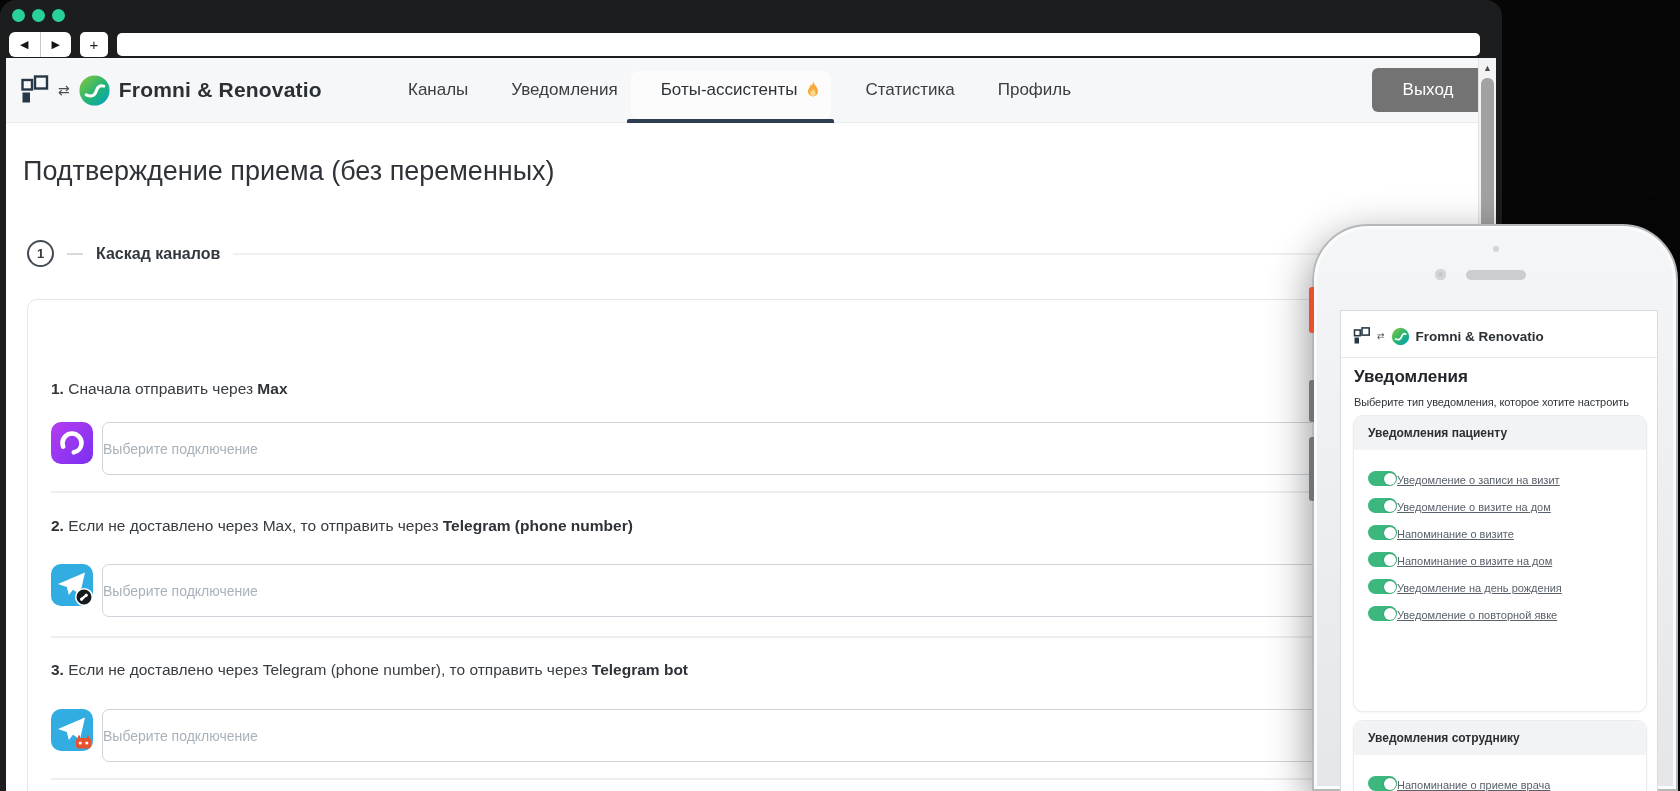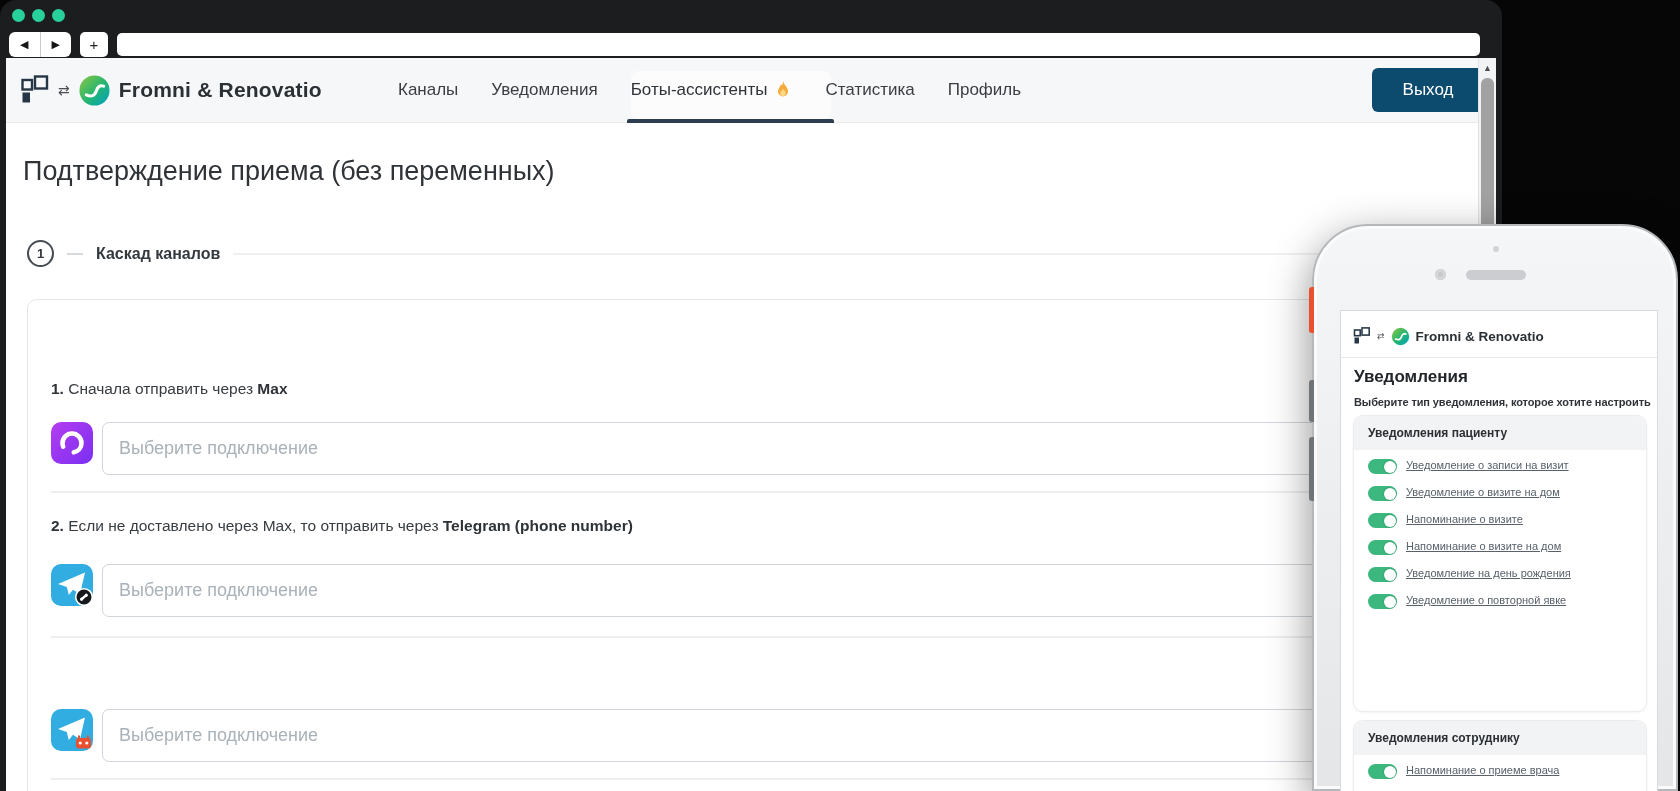"Каналы" .nav-item { margin-left: none -> 10px }
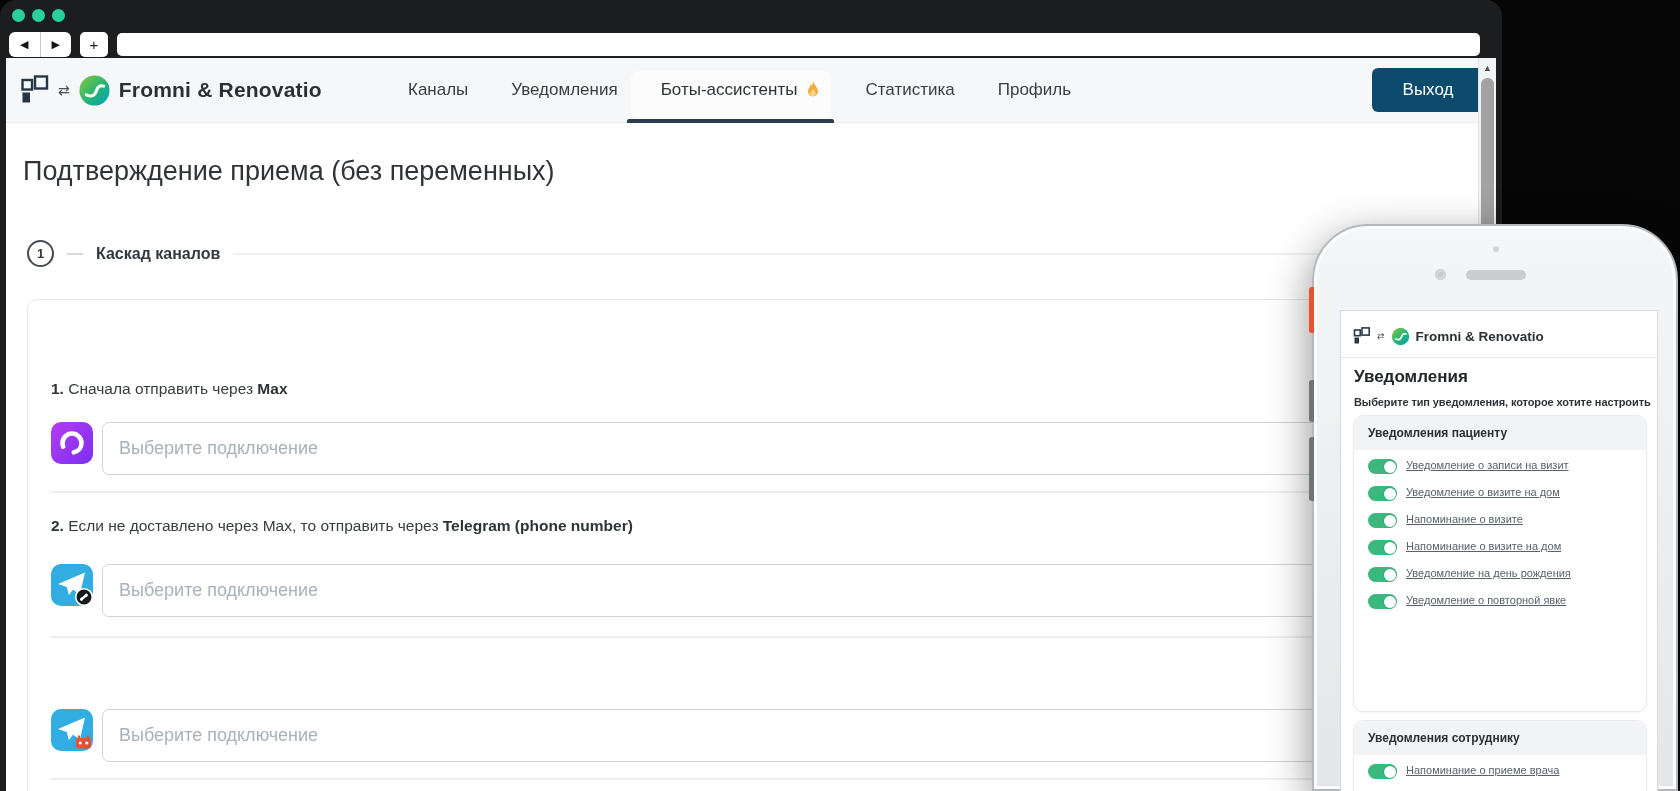"Выход" .logout-btn { background: #0c4a6e -> #737373 }
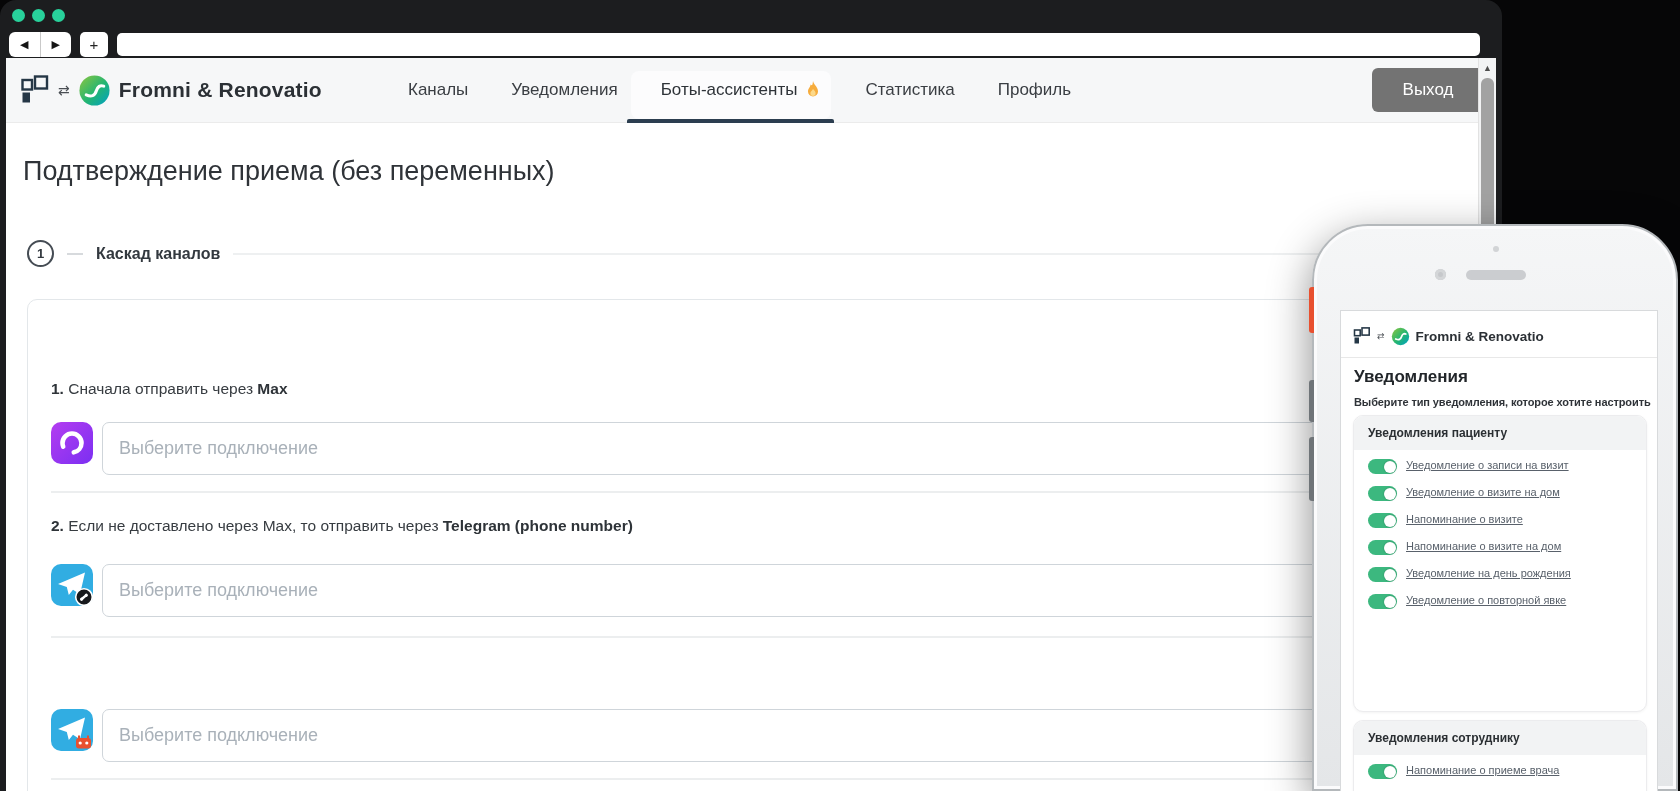"Выберите тип уведомления, которое хотите" .ps-subtitle { font-weight: 700 -> 400 }
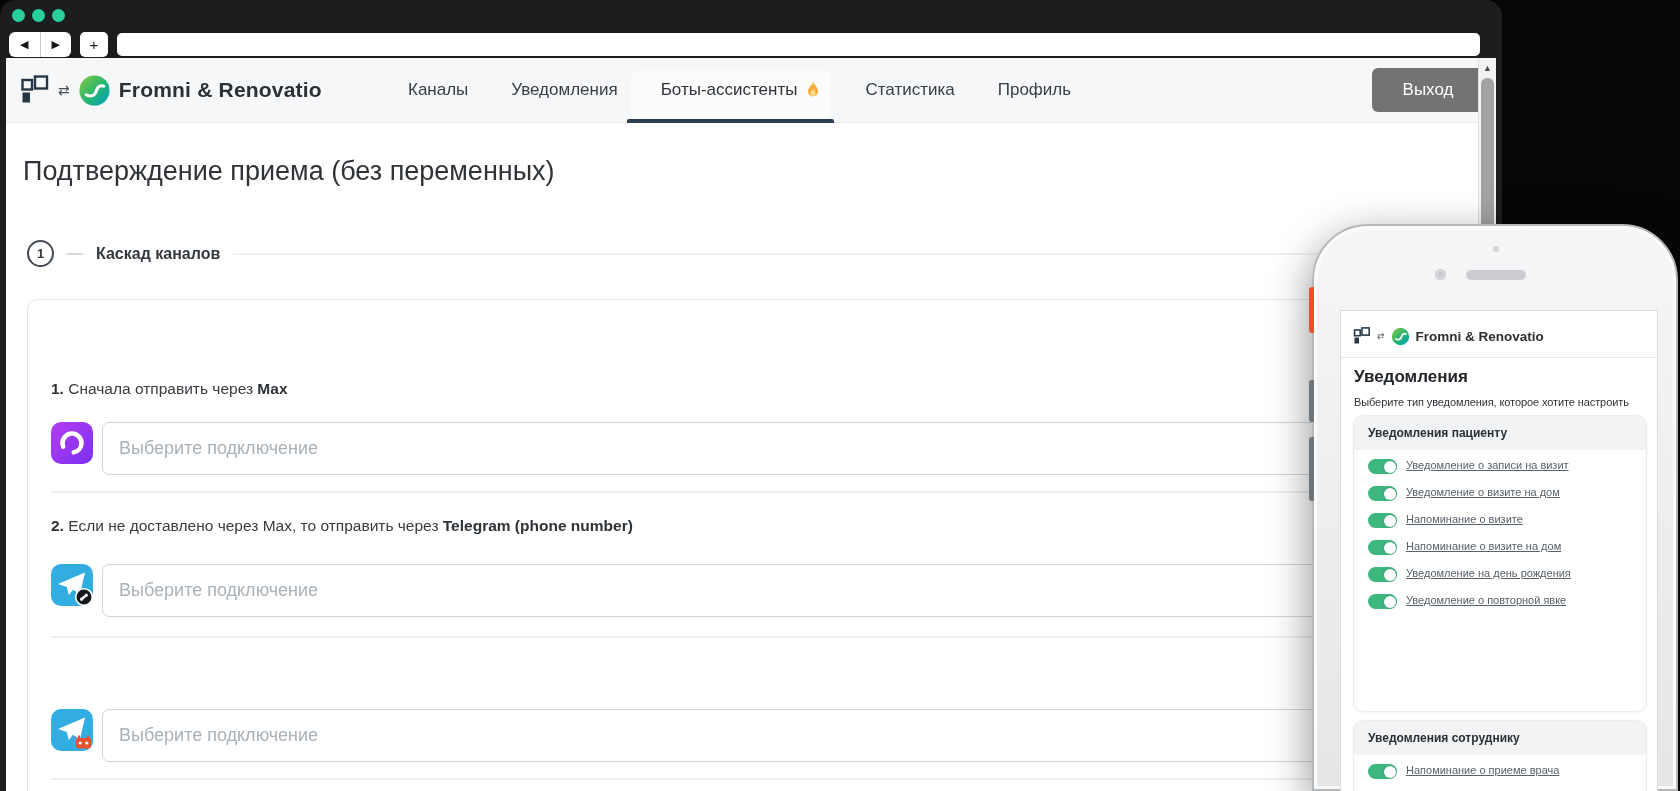"Выберите подключение" .conn-input { font-size: 18px -> 14px; padding: 0 16px -> 0 0 }
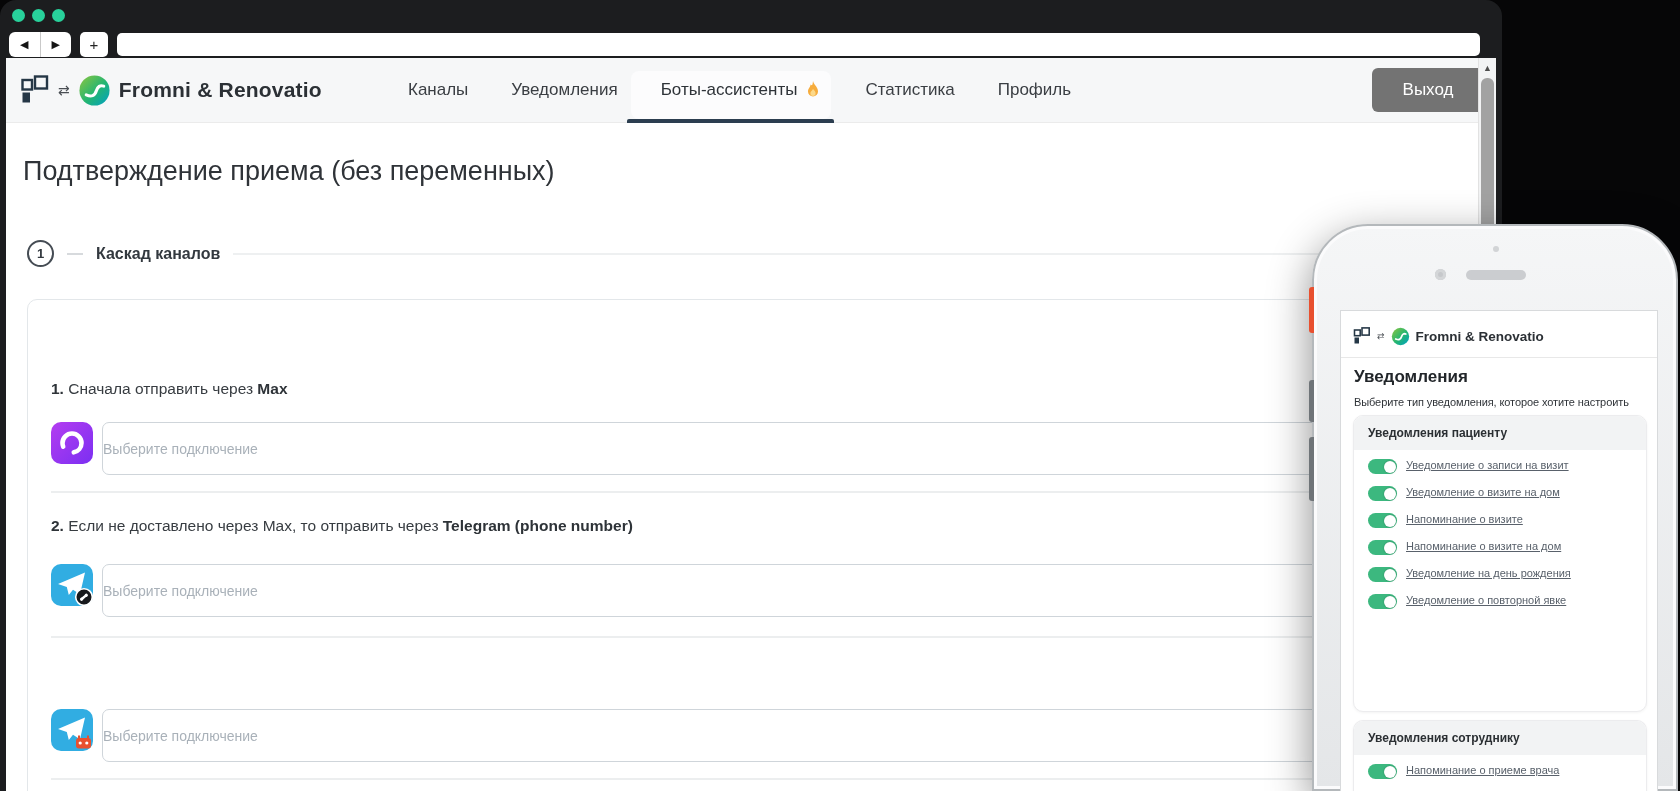"Уведомление о записи на визит" .ps-row { align-items: flex-start -> flex-end; gap: 9px -> none }
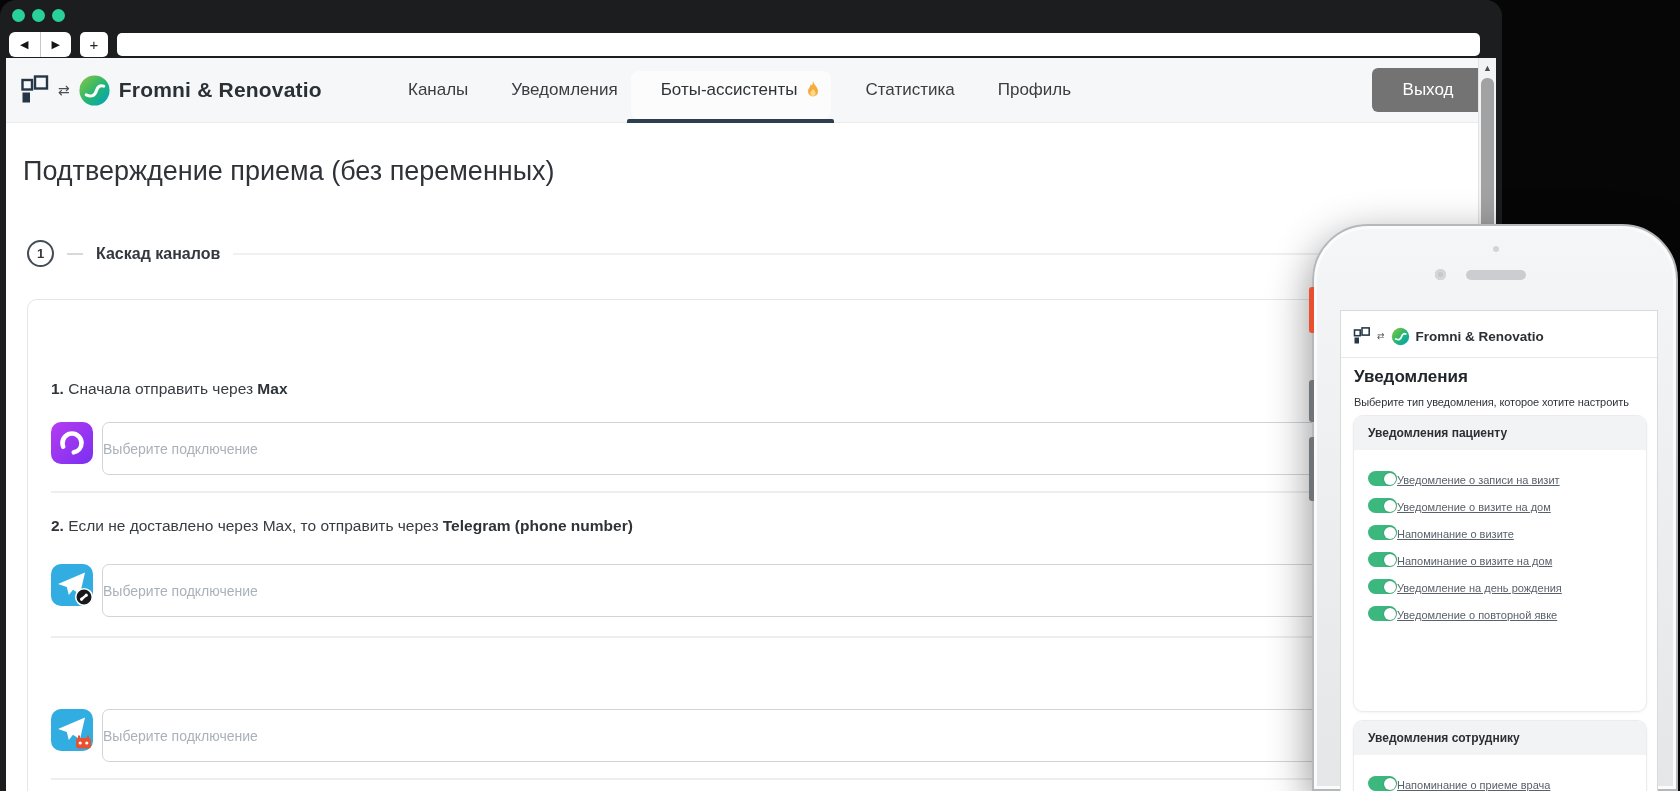"3. Если не доставлено через" div.item-label { html: none -> <div> <b>3.</b><span> Если не доставлено через Telegram (phone number), то отправить через </span><b>Telegram bot</b> </div> }
